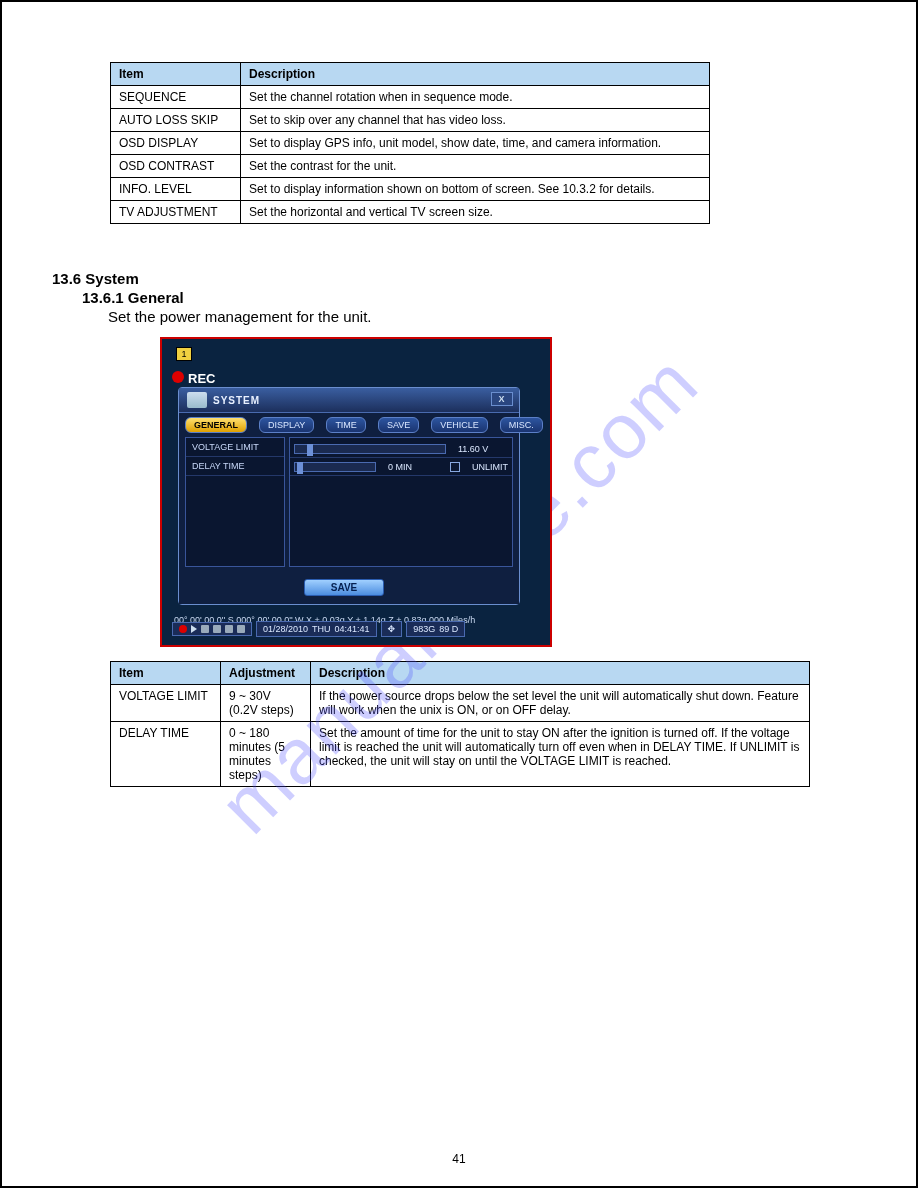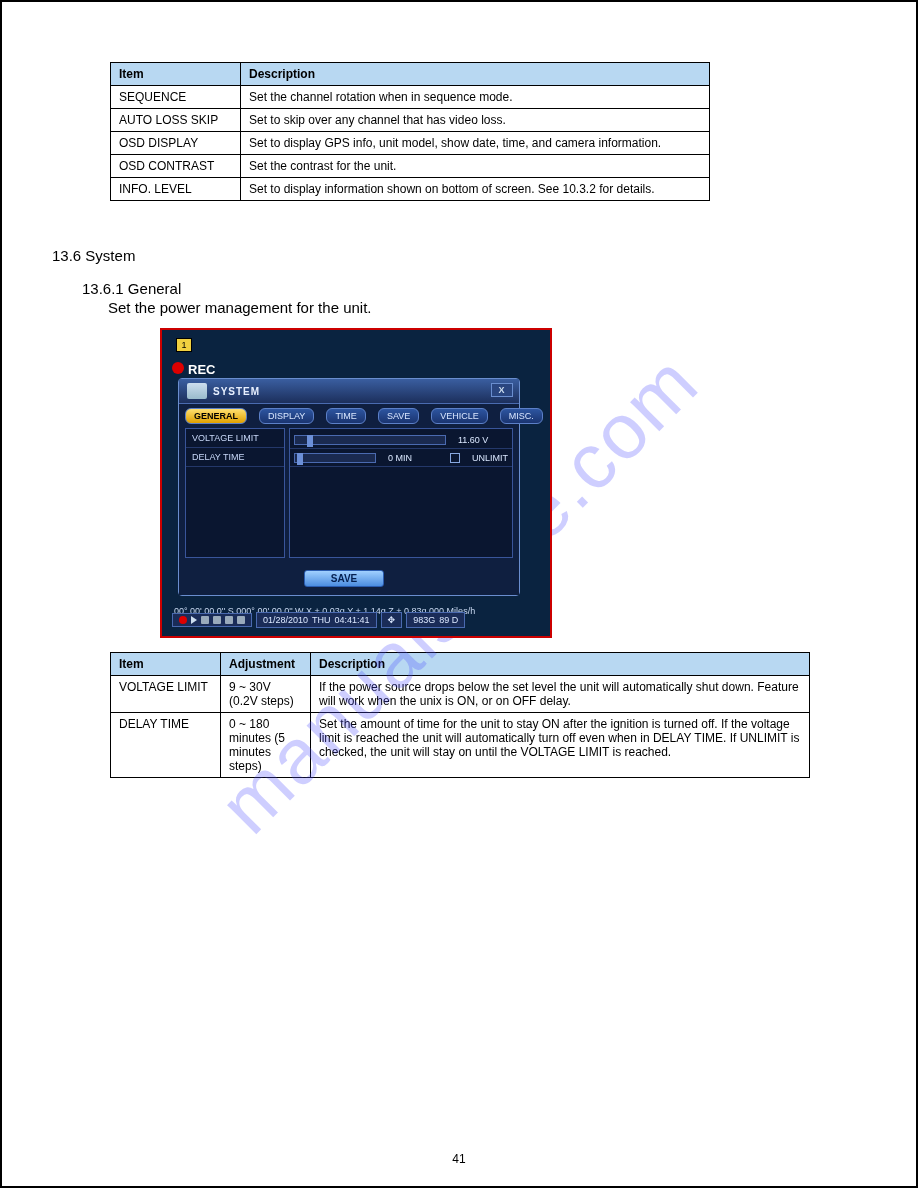"TV ADJUSTMENT" tr { html: none -> <tr> <td>TV ADJUSTMENT</td> <td>Set the horizontal and vertical TV screen size.</td> </tr> }
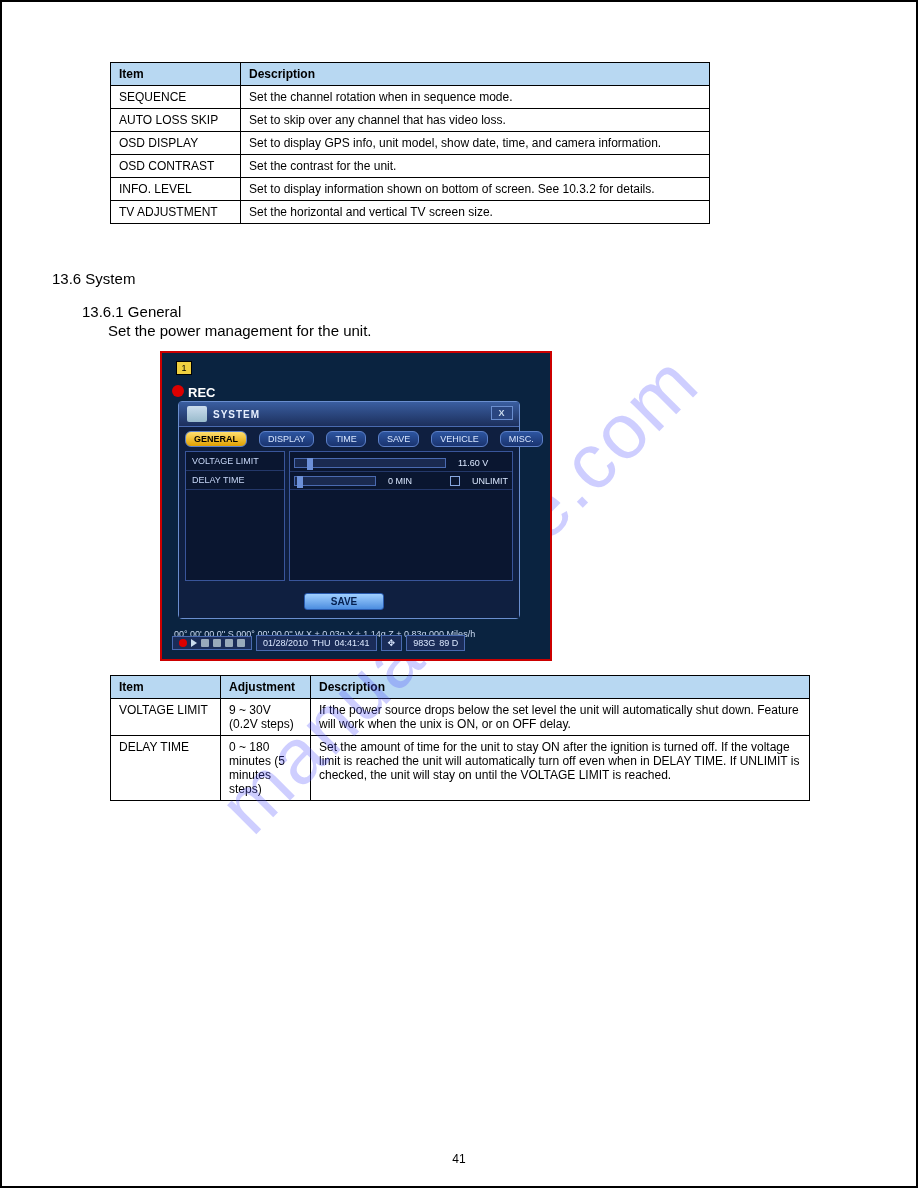"13.6 System" .heading-line { font-weight: normal -> bold; margin: 16px 0 2px 30px -> 2px 0 2px 30px }
